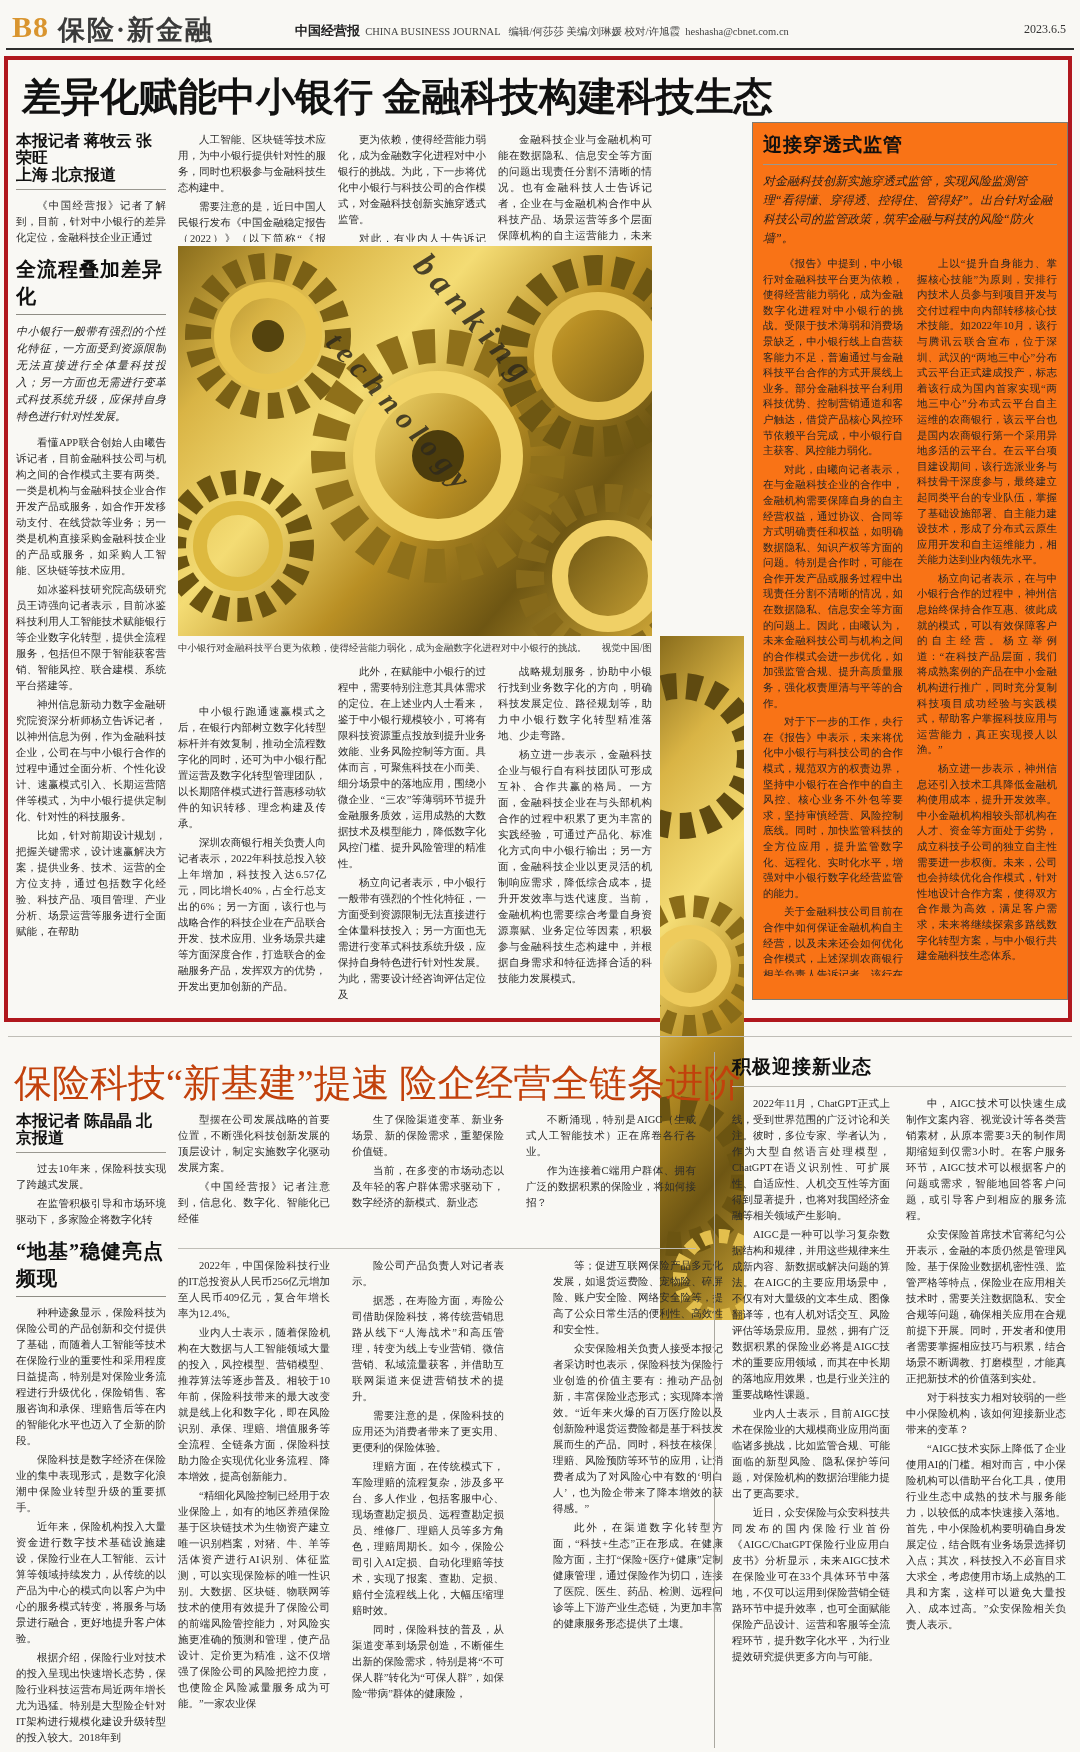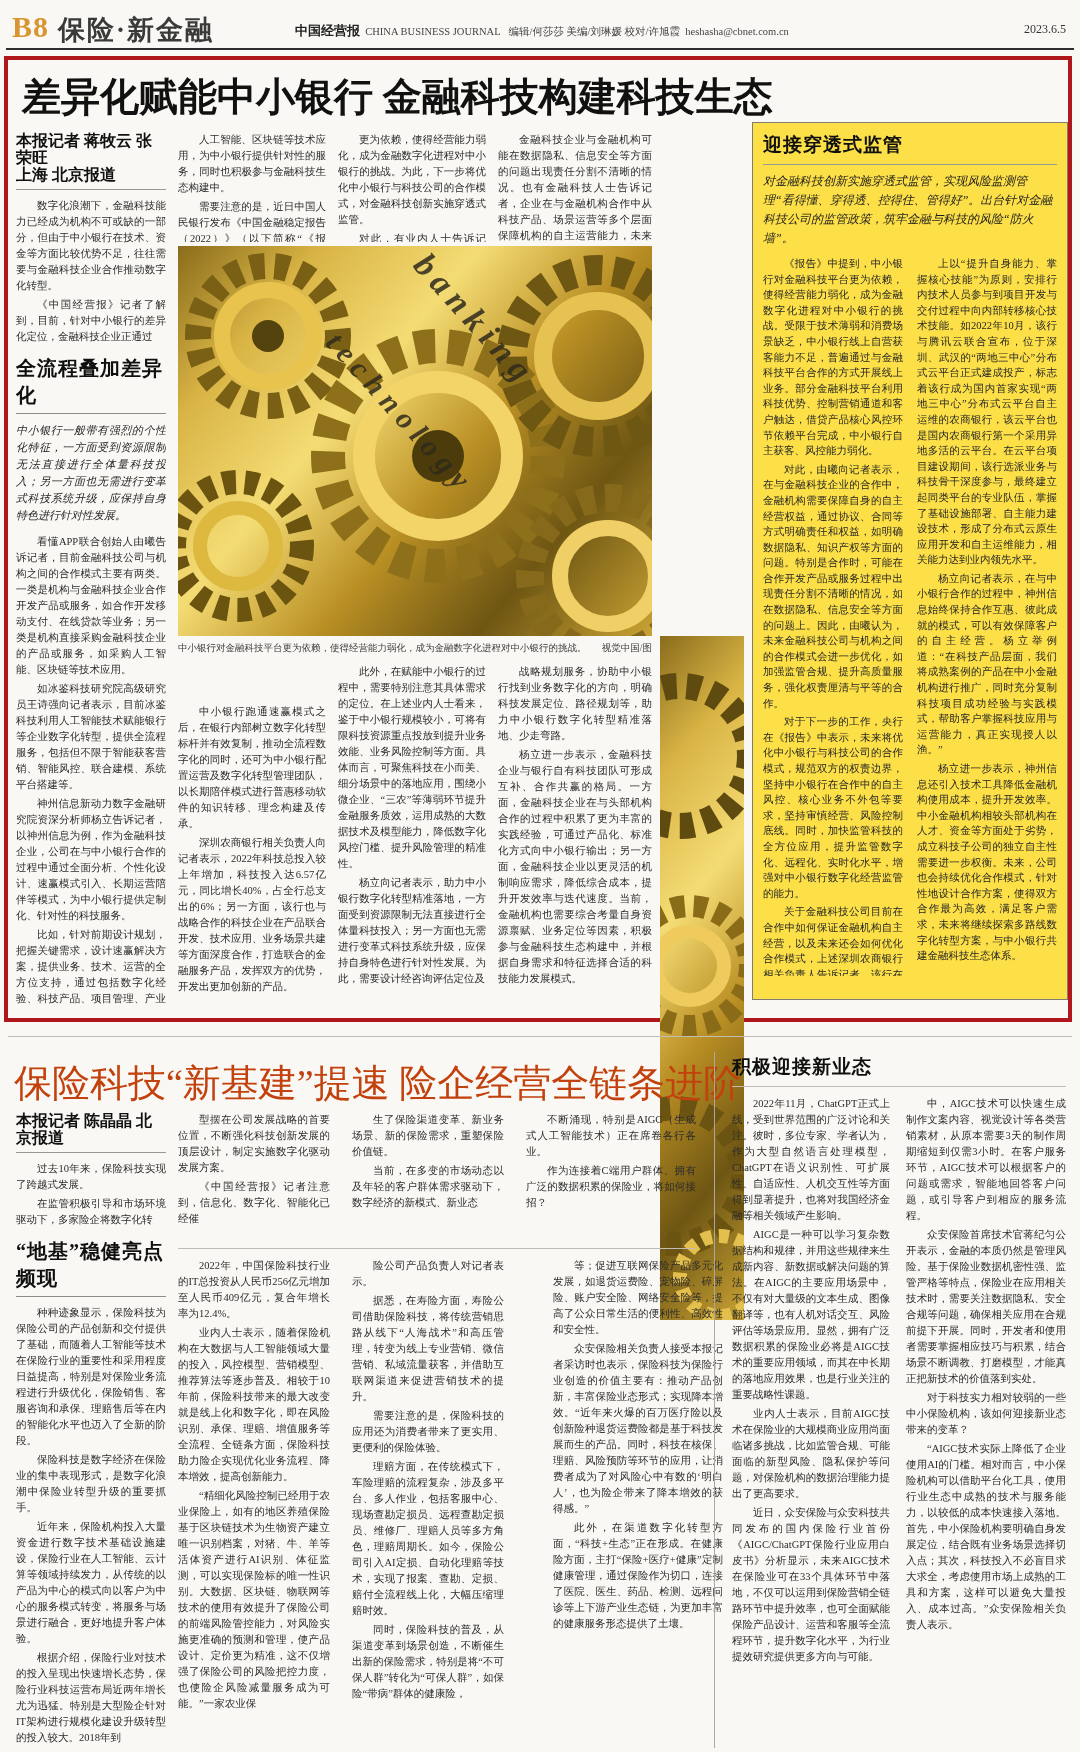"迎接穿透式监管" .boxed { background: #fde047 -> #f97316 }
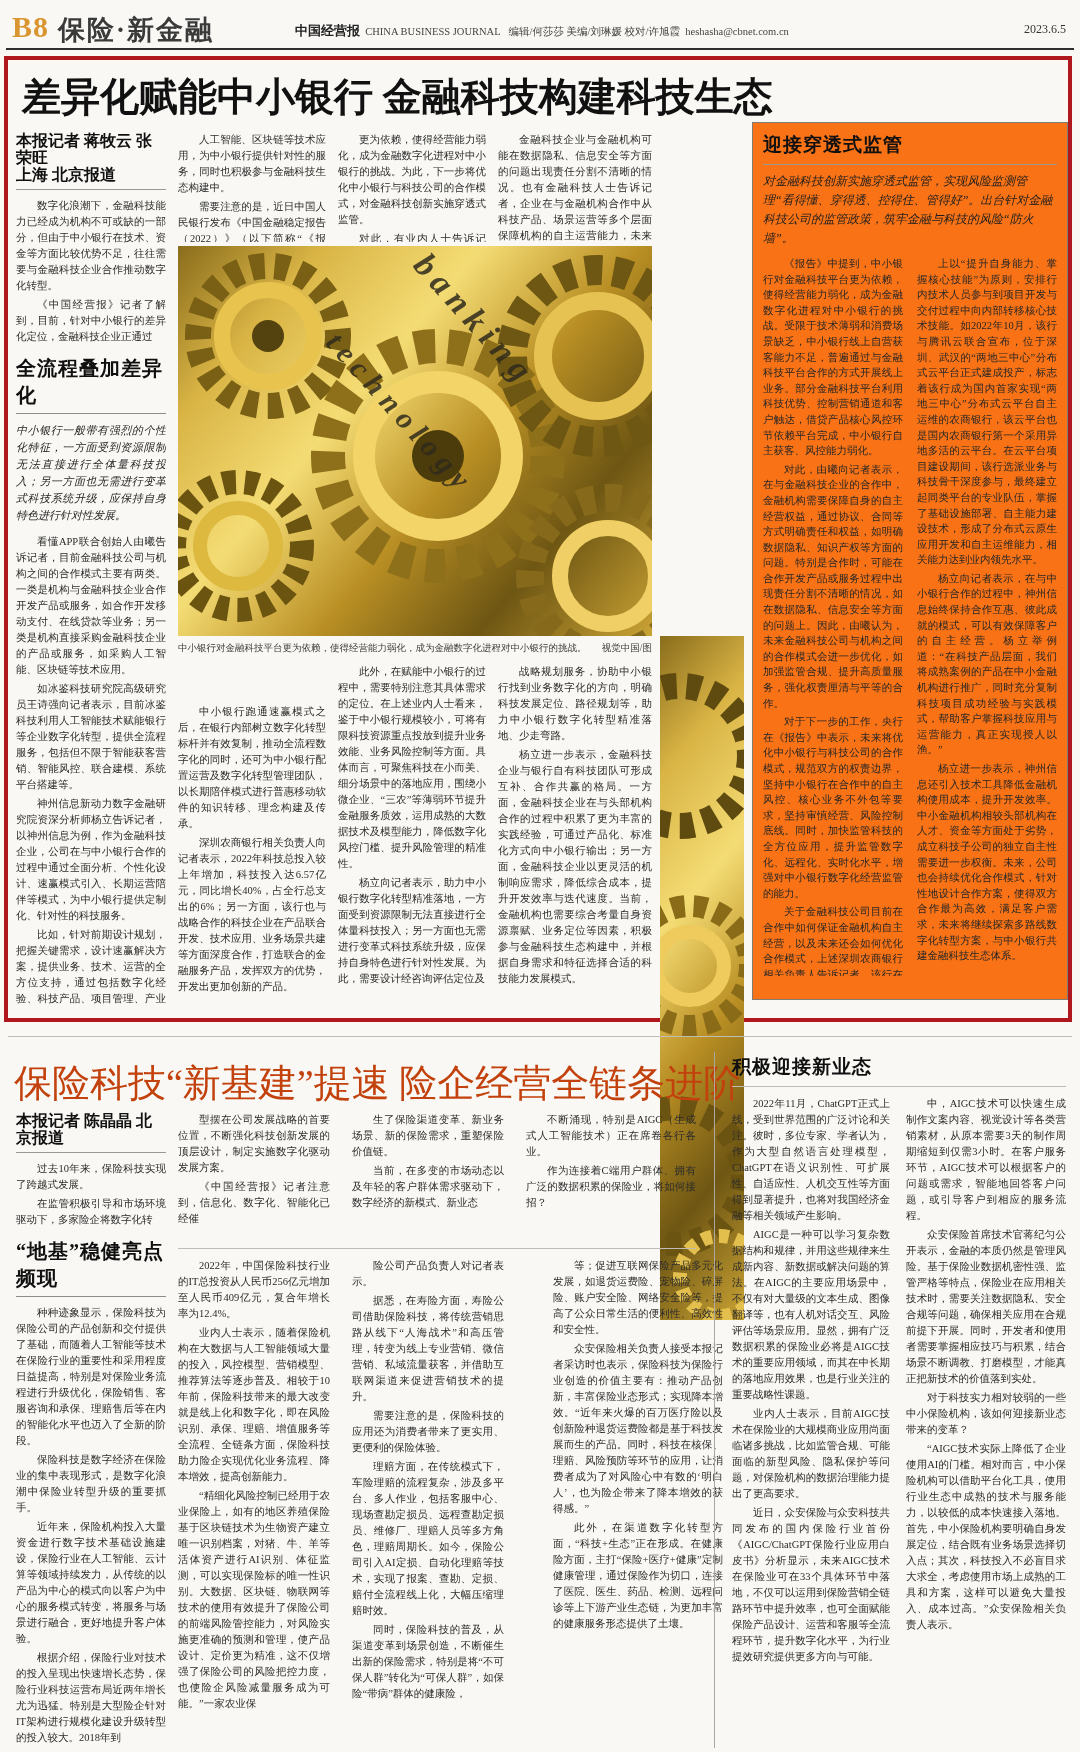"数字化浪潮下，金融科技能力已经成为机构不可或缺的一部分，但由于中小银行在技术、资" p { html: <p>数字化浪潮下，金融科技能力已经成为机构不可或缺的一部分，但由于中小银行在技术、资金等方面比较优势不足，往往需要与金融科技企业合作推动数字化转型。</p> -> none }
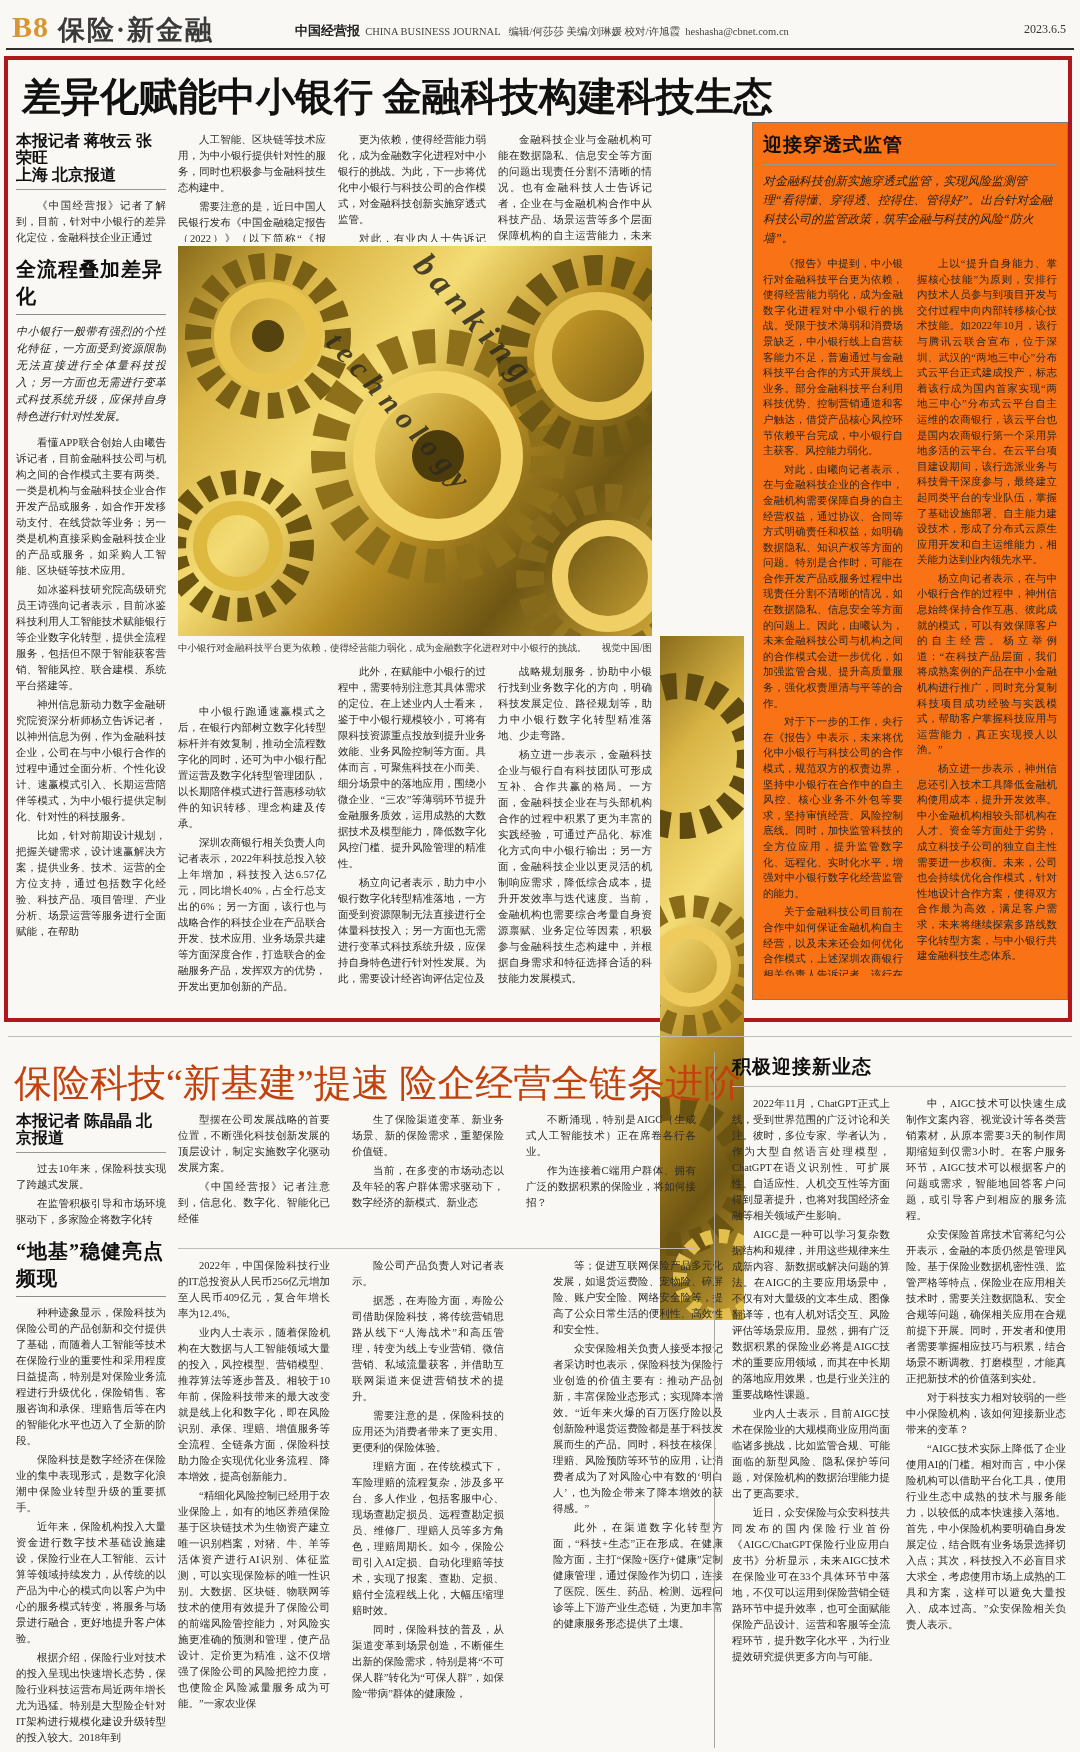"杨立向记者表示，助力中小银行数字化转型精准落地，一方面受到资源限制无法直接进行全" p { text: 助力中小银行数字化转型精准落地 -> 中小银行一般带有强烈的个性化特征 }
